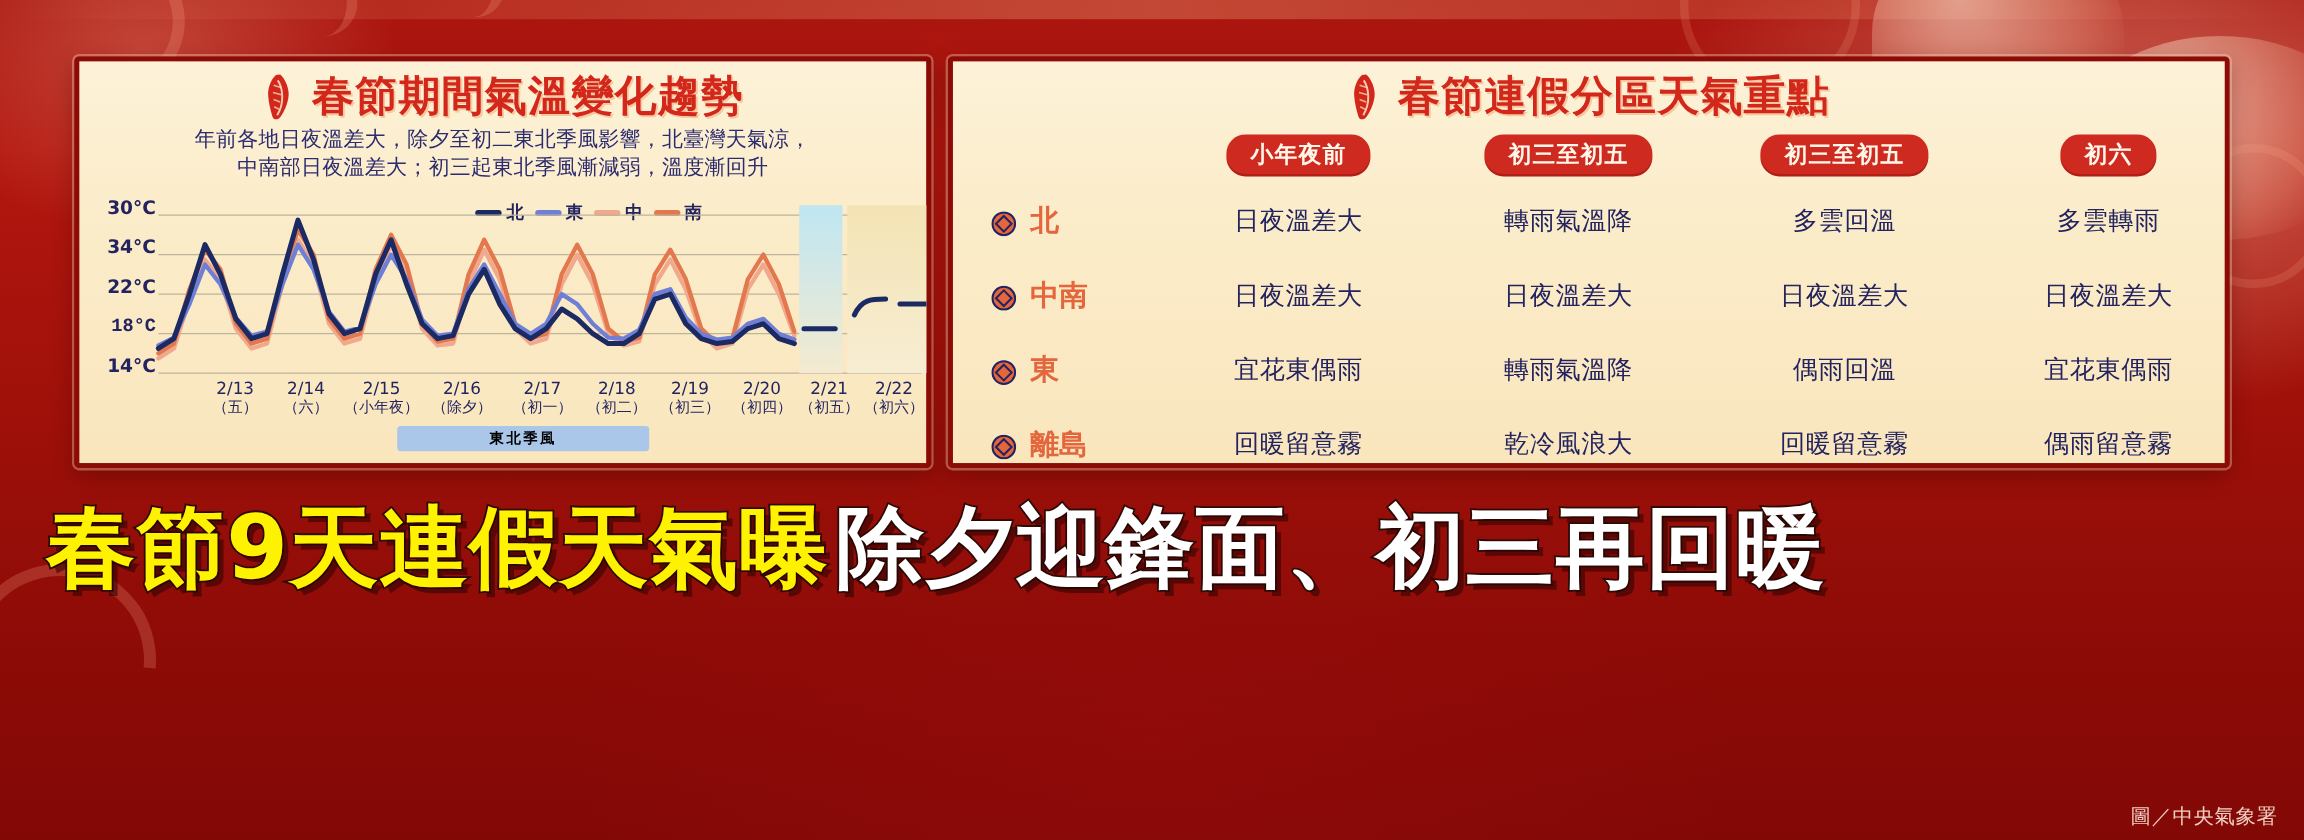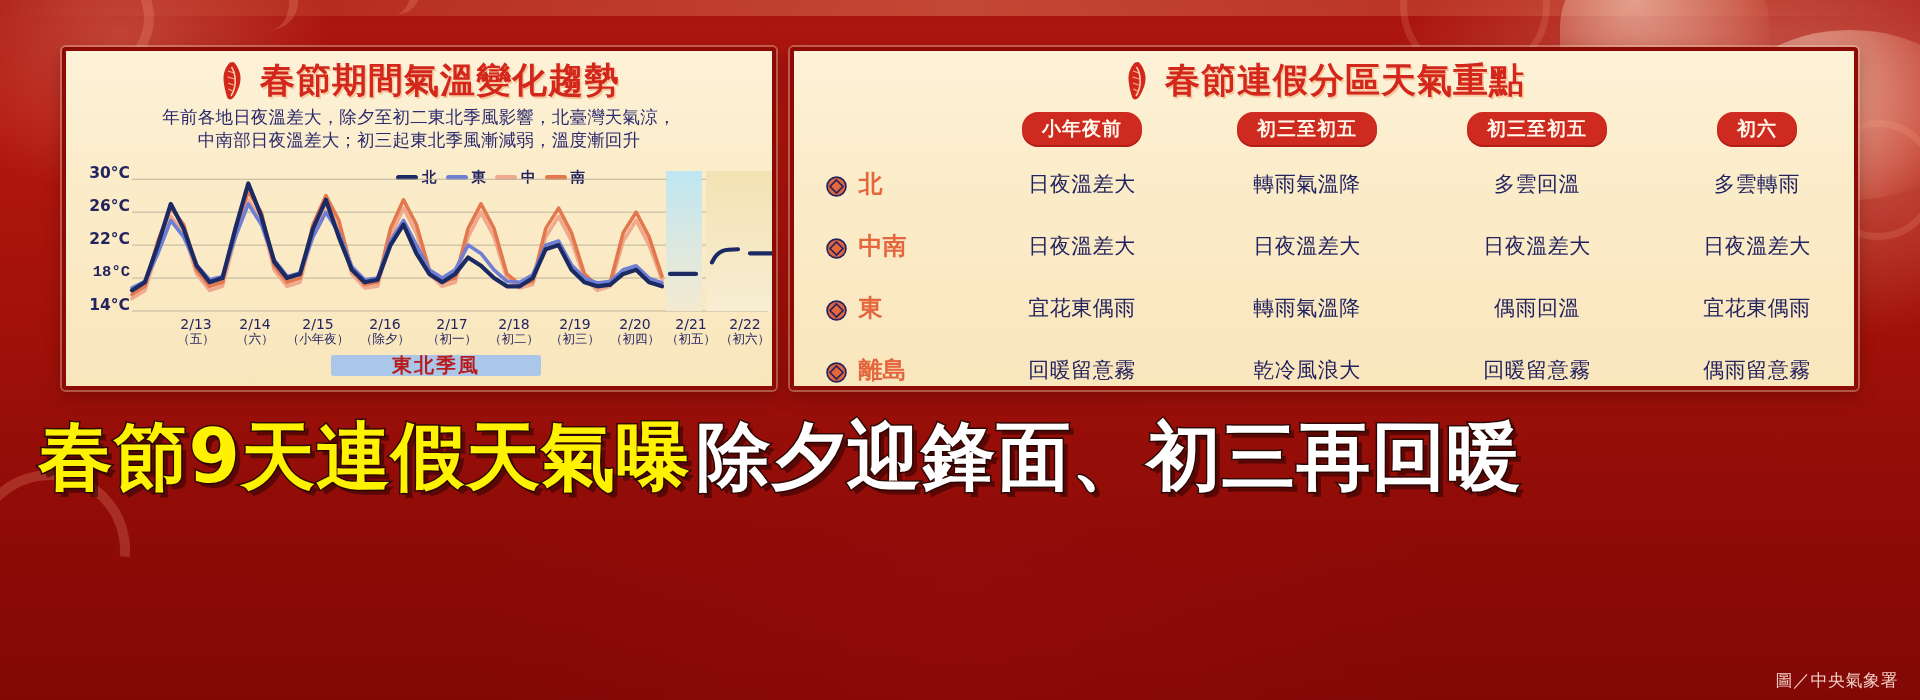"26°C" div.ytick { text: 26 -> 34 }
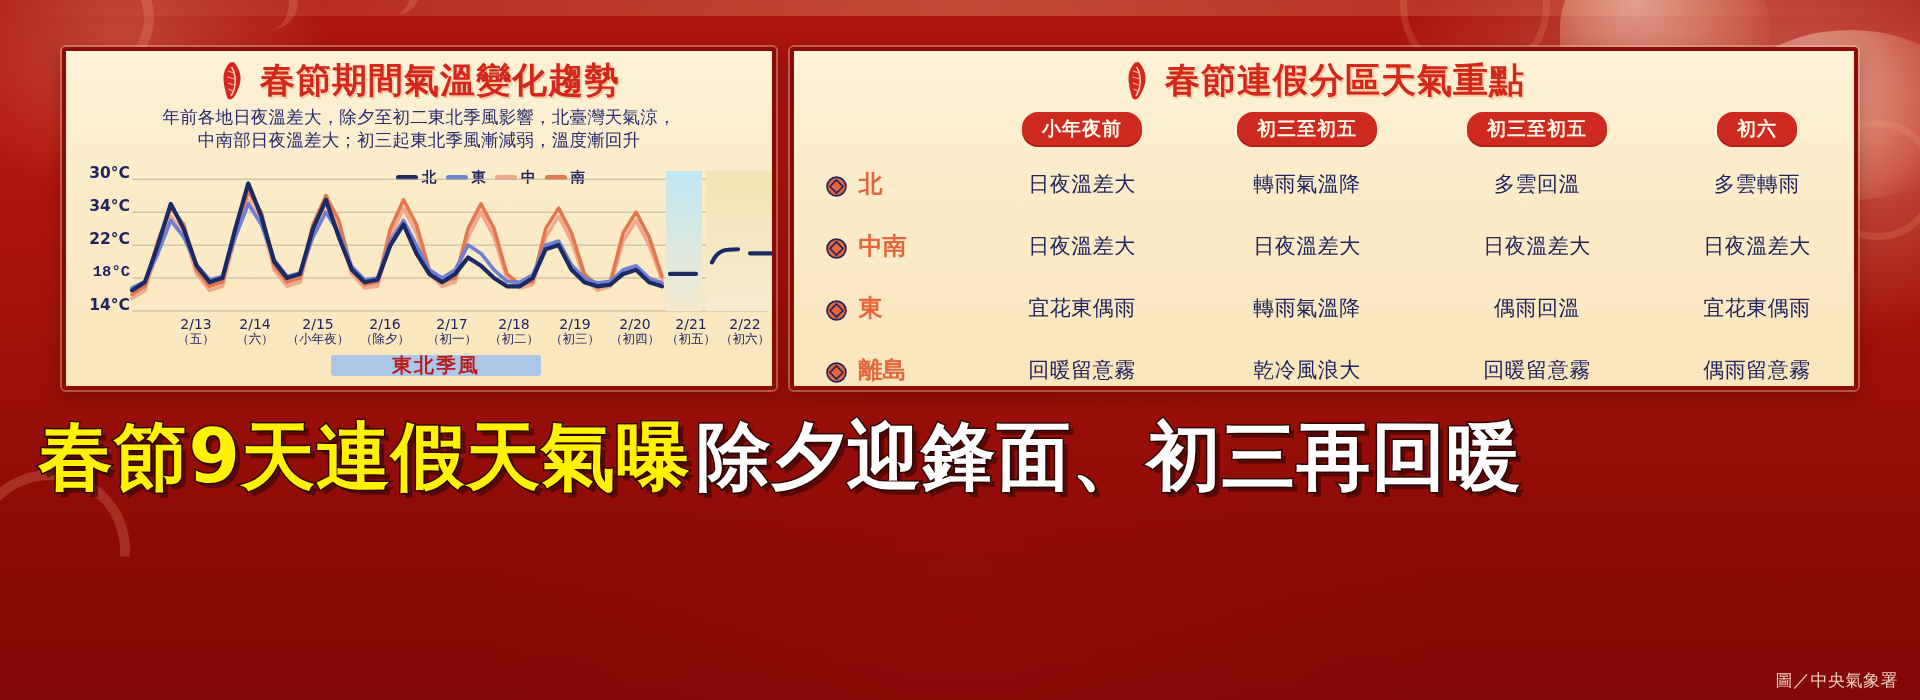"東北季風" .monsoon-bar { color: #b91c1c -> #000000; font-size: 20px -> 12px }
